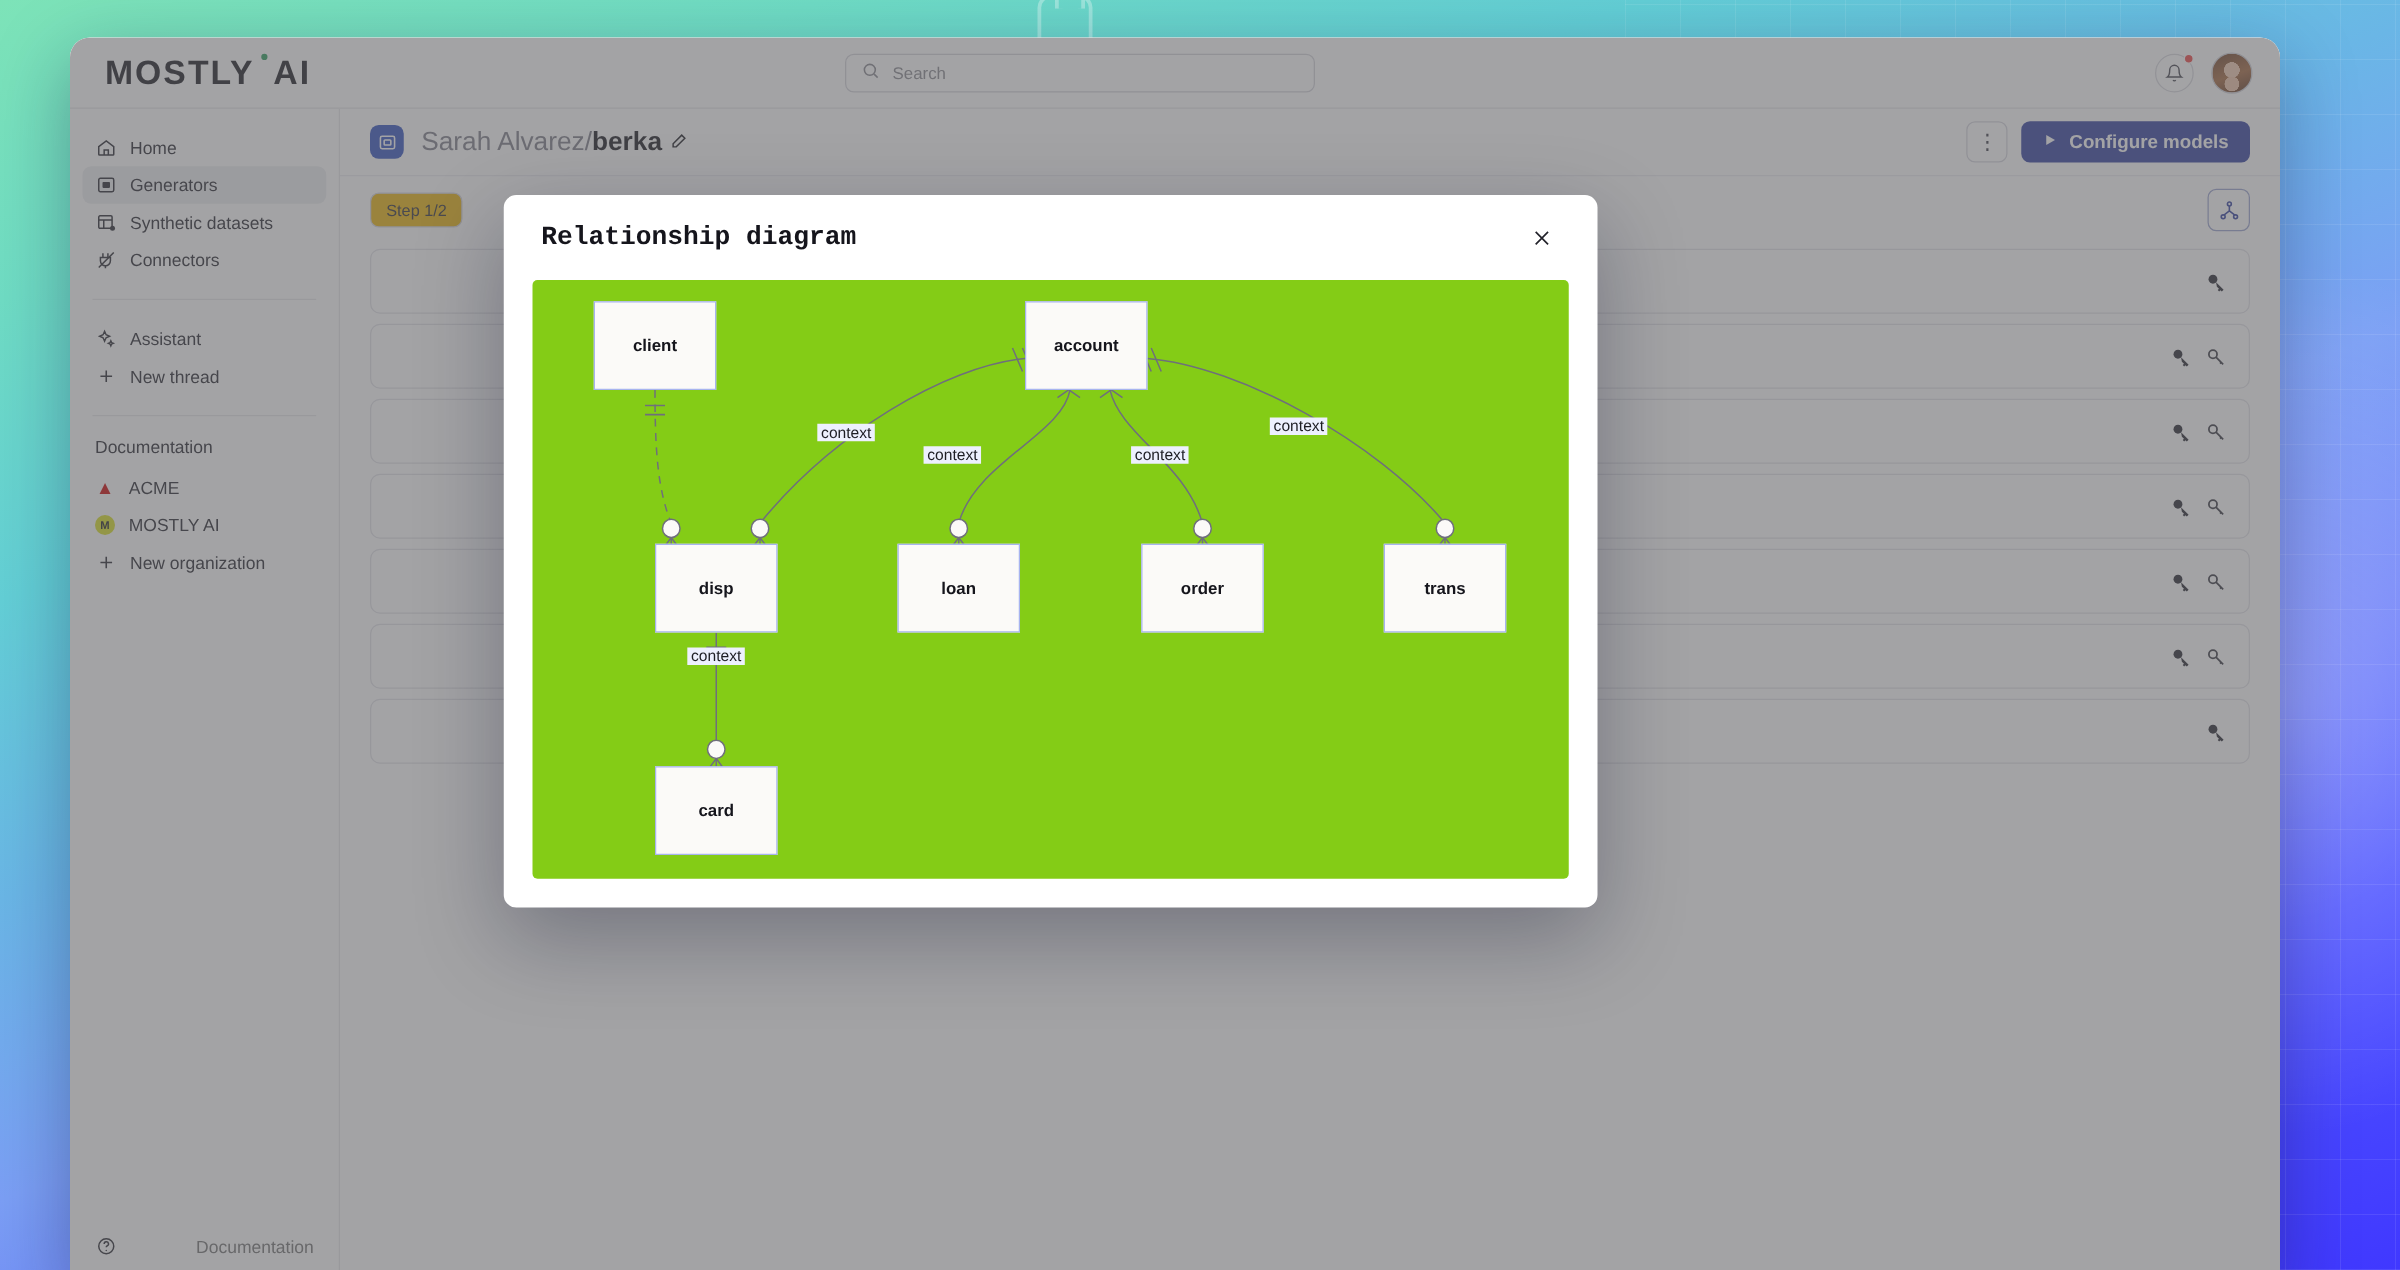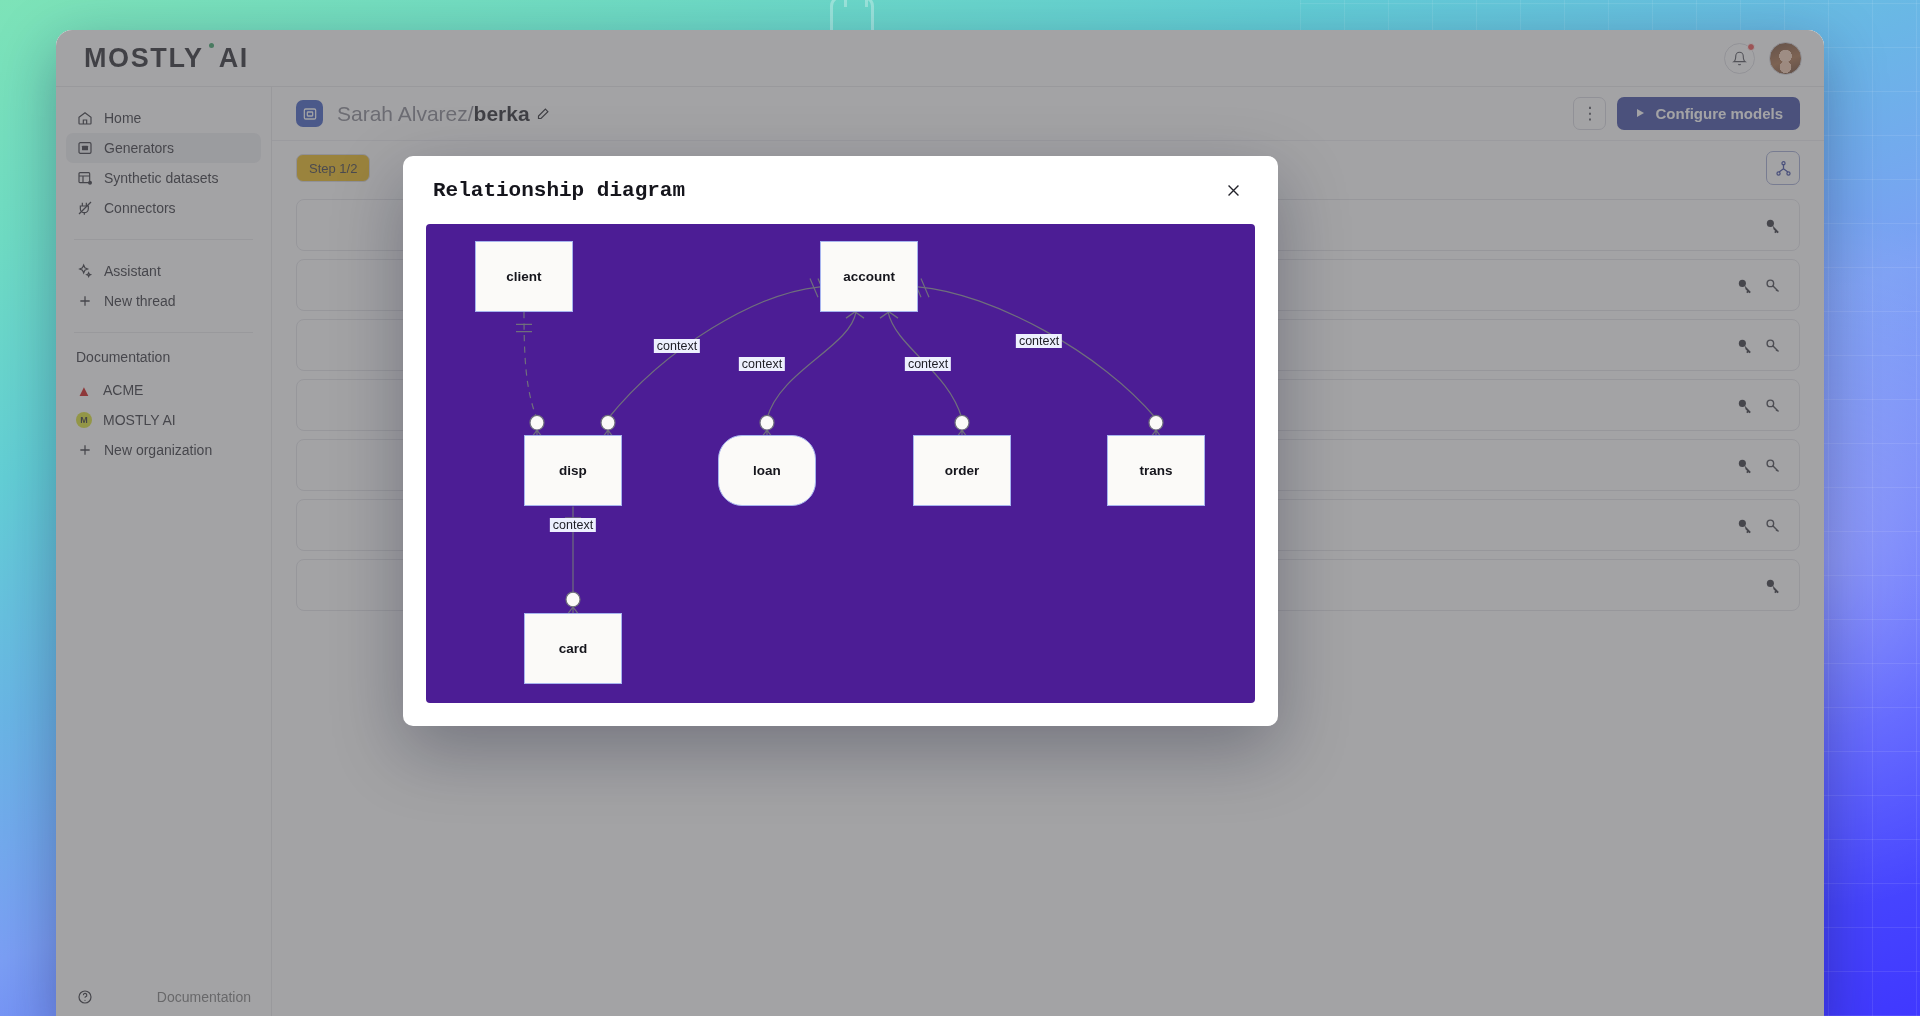"Search" div { html: none -> <div> <span> <svg> <circle></circle> <line></line> </svg> </span> <input> </div> }
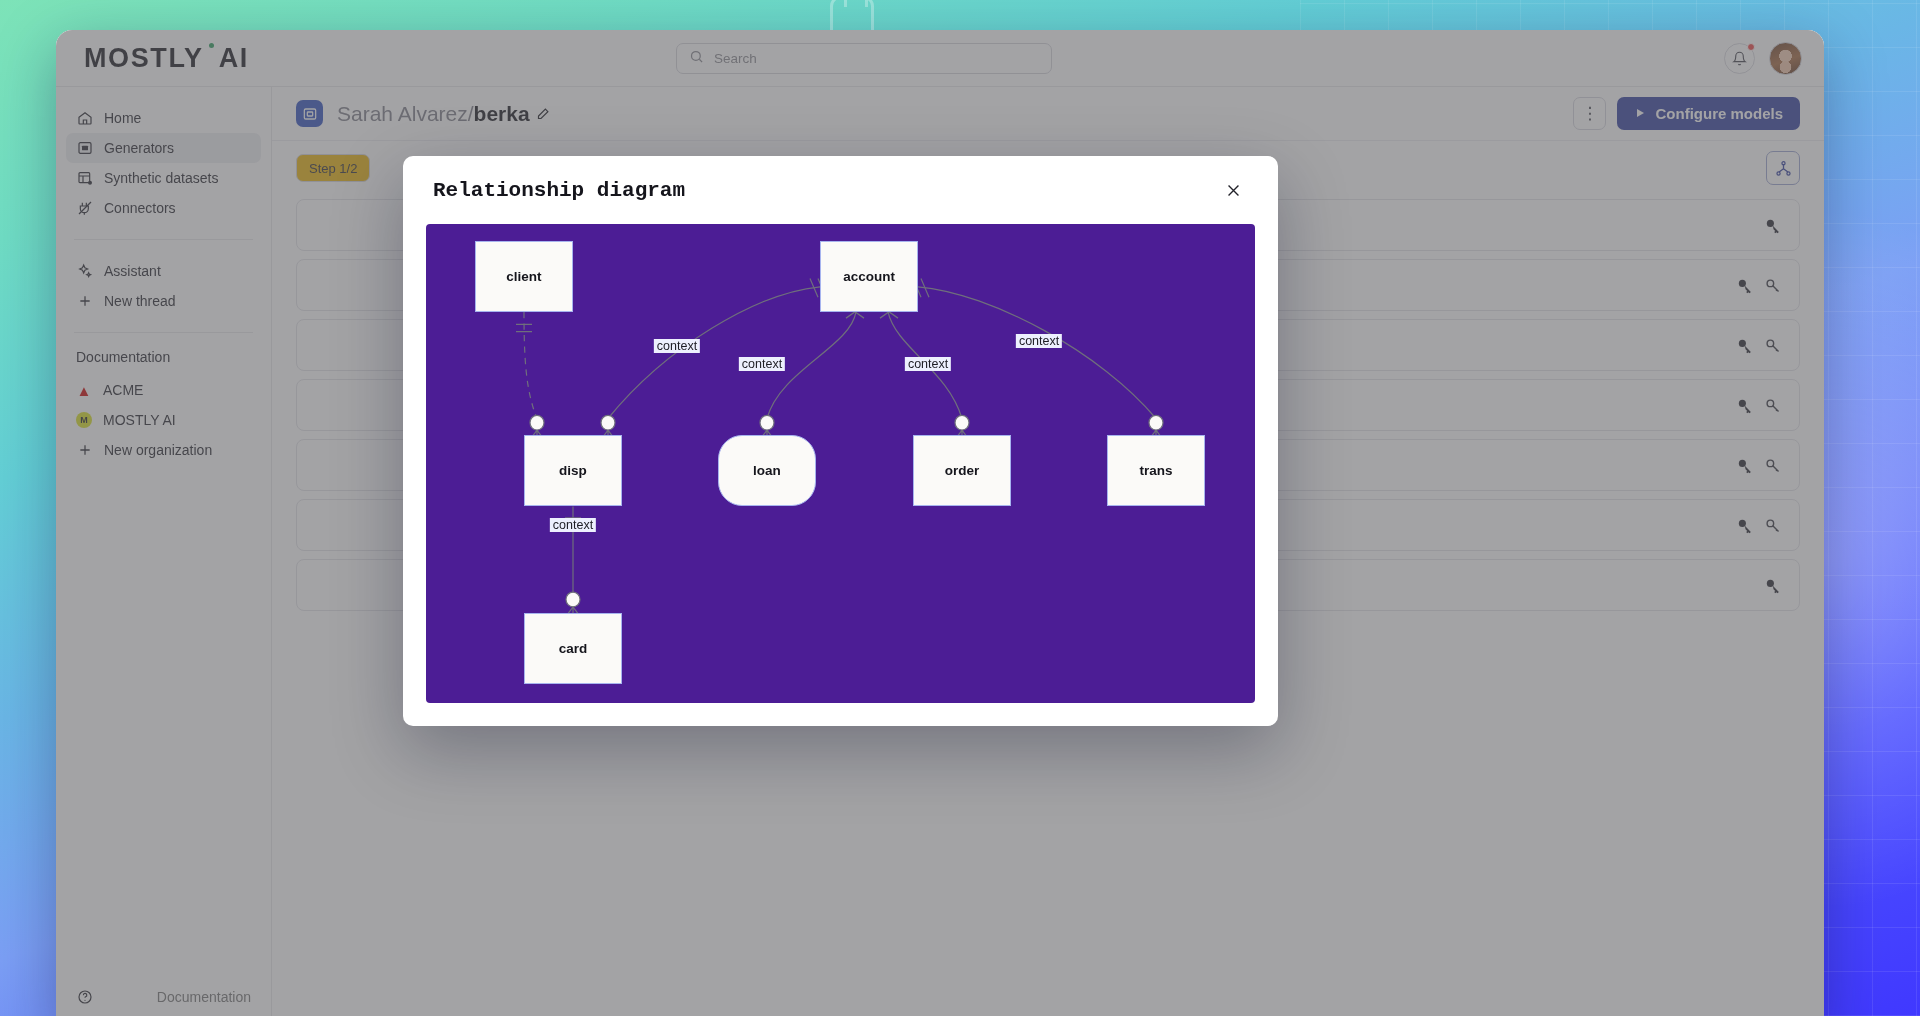"client" #canvas { background: #4c1d95 -> #84cc16 }
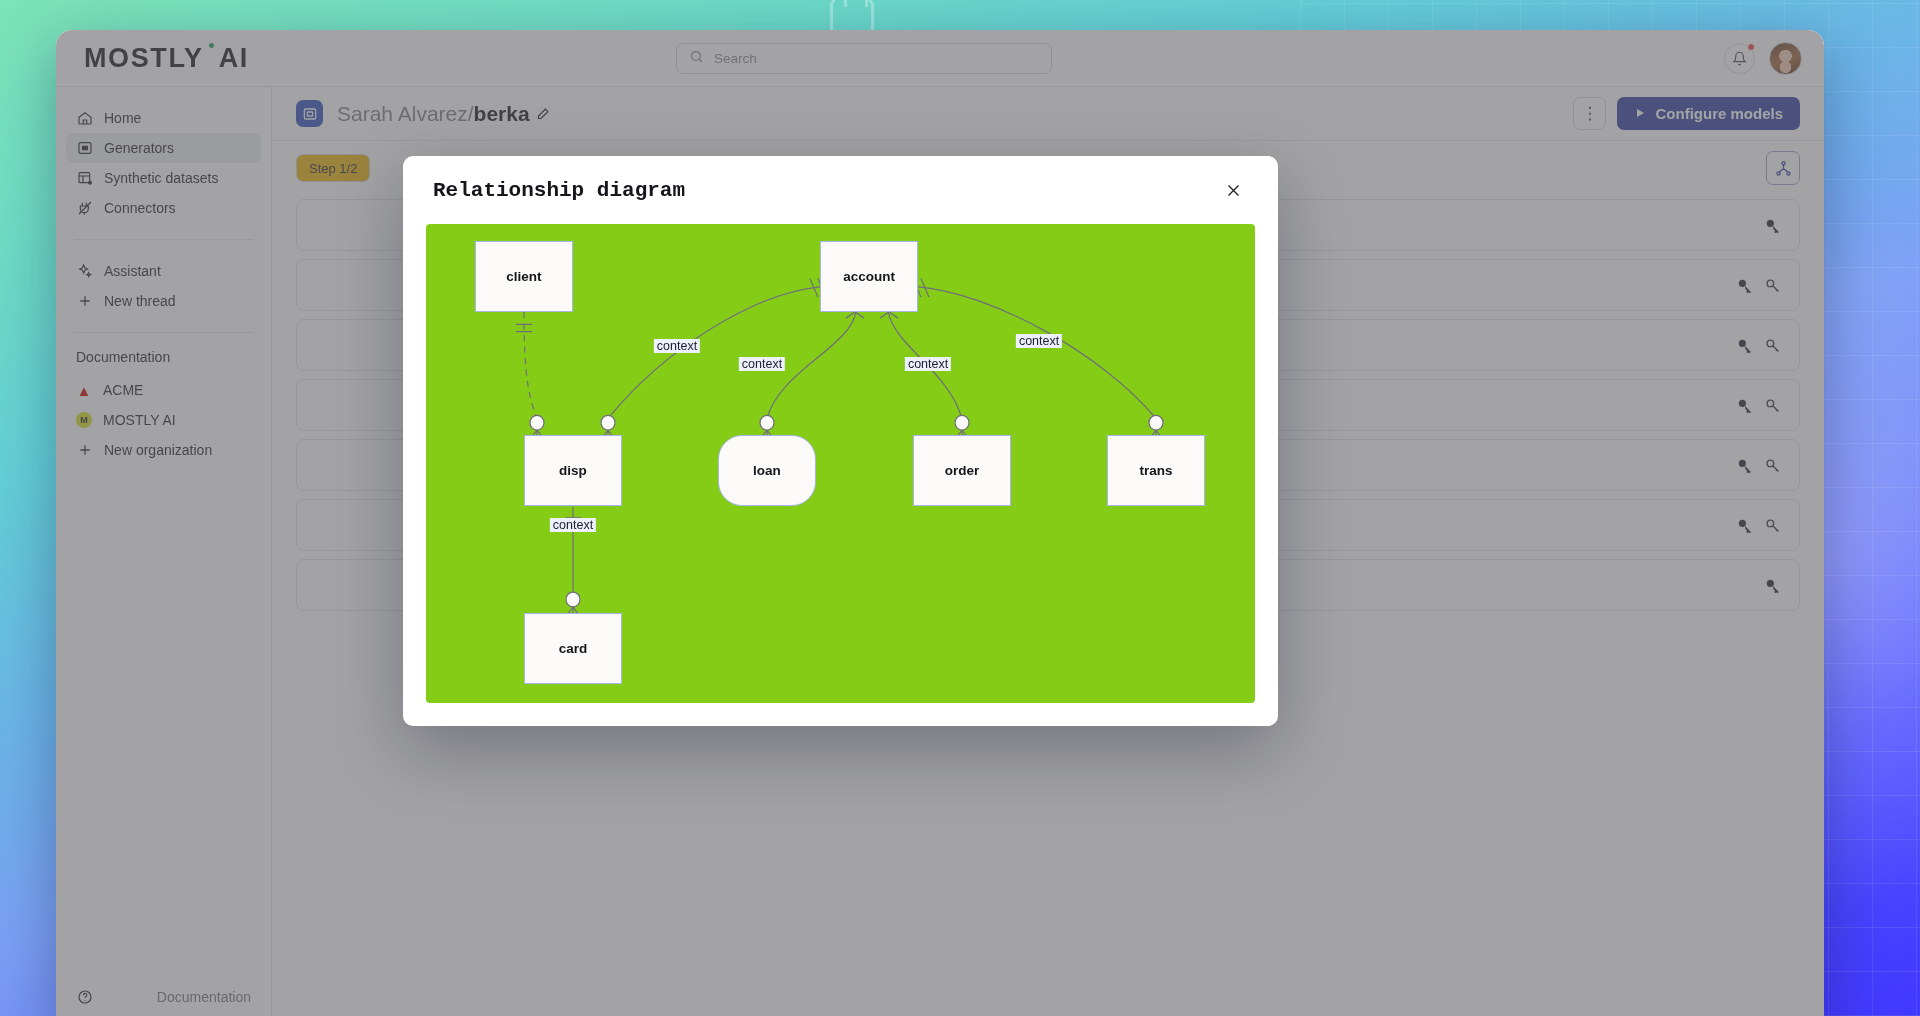"loan" div.erd-node { border-radius: 24px -> none }
